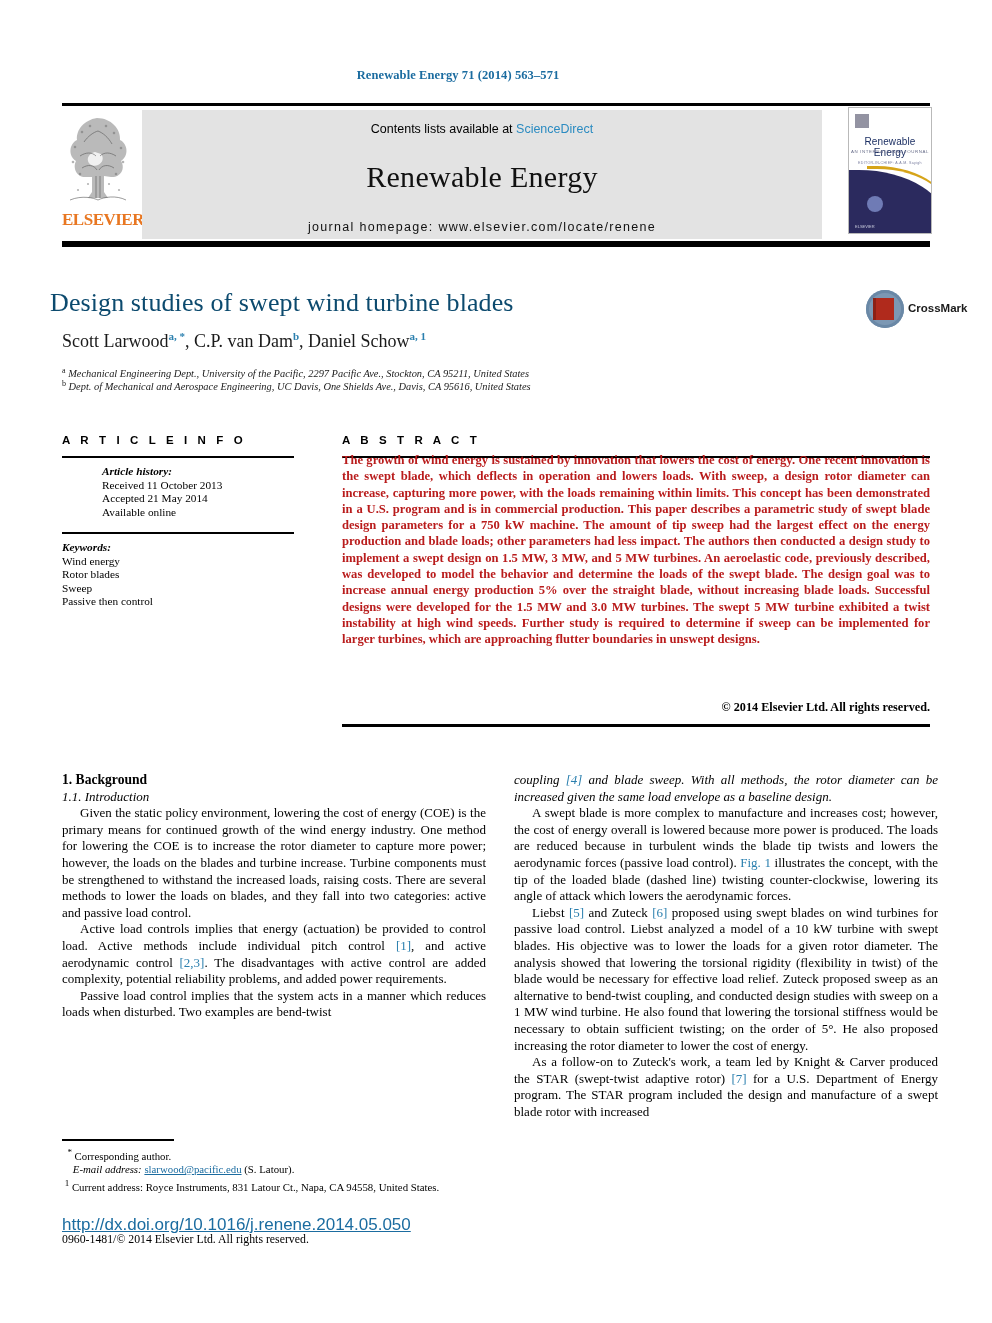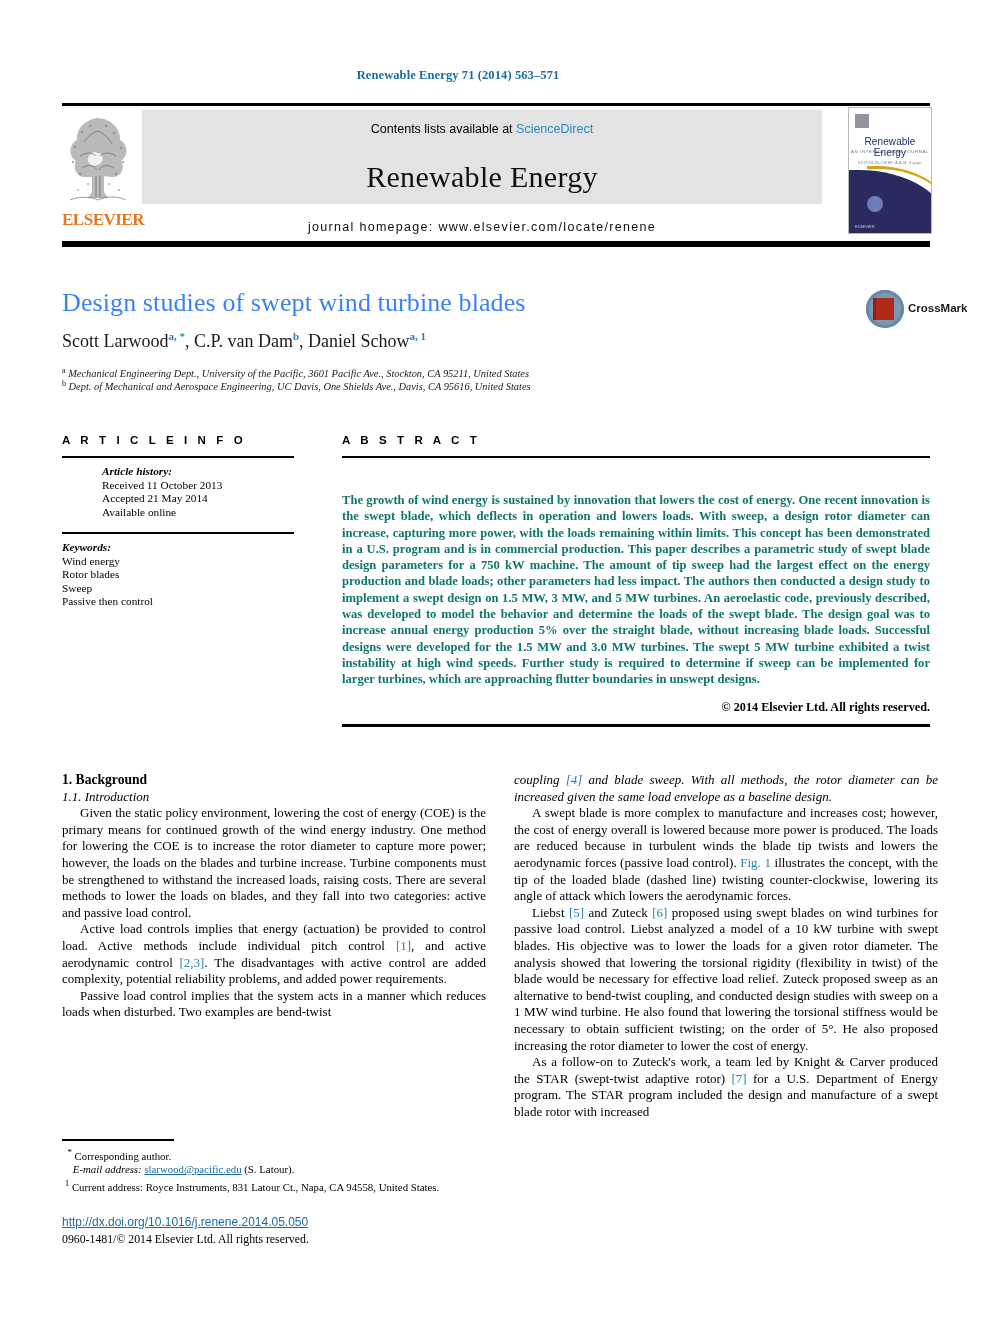"Contents lists available at" .sd-box { height: 94px -> 129px }
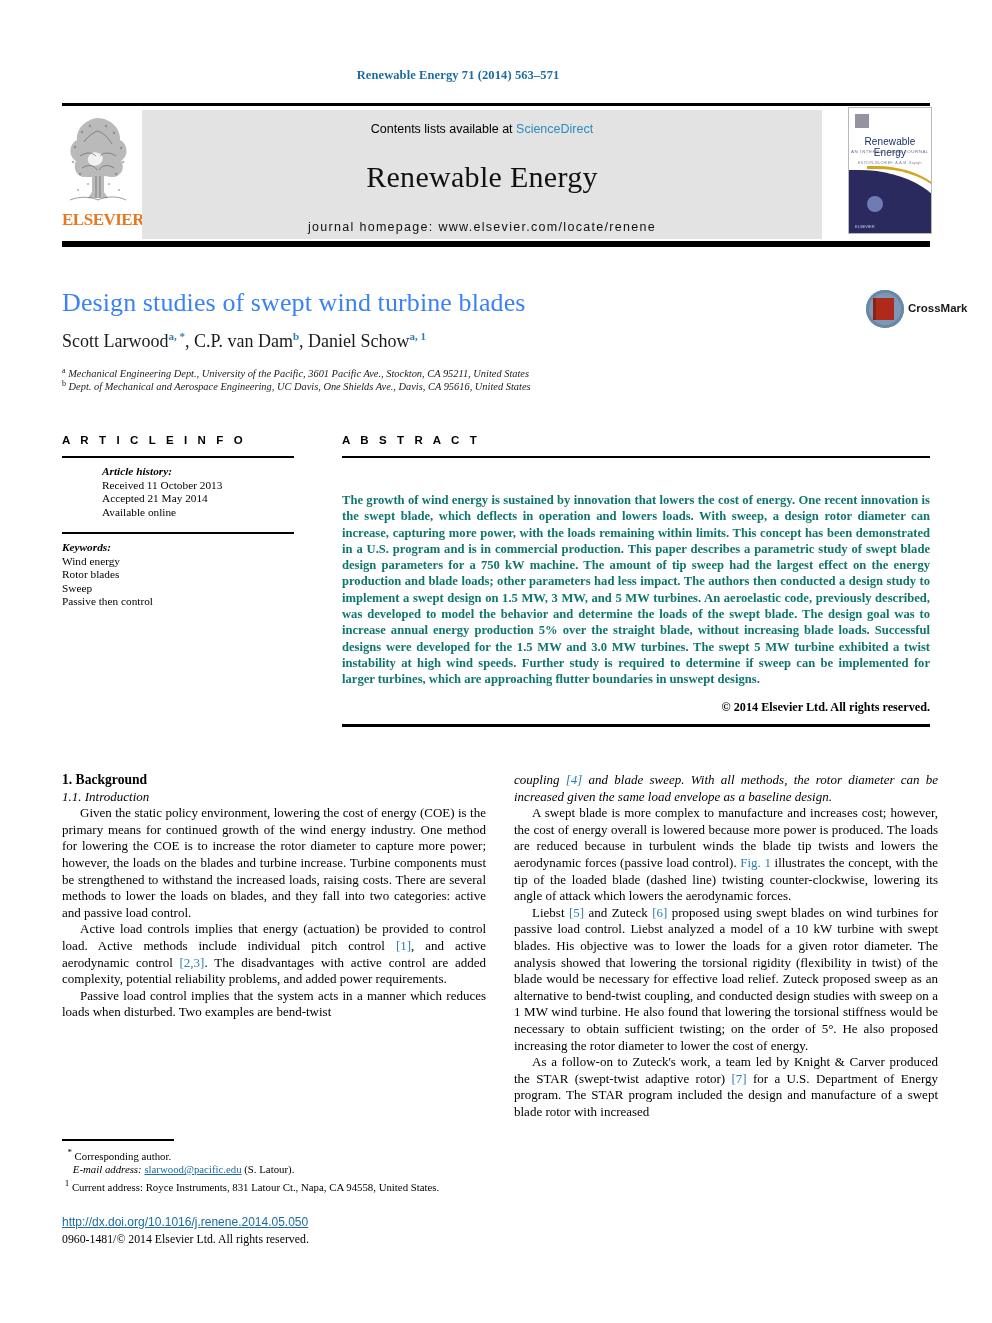"Design studies of swept wind" .title { color: #3b82f6 -> #0c4a6e; left: 62px -> 50px }
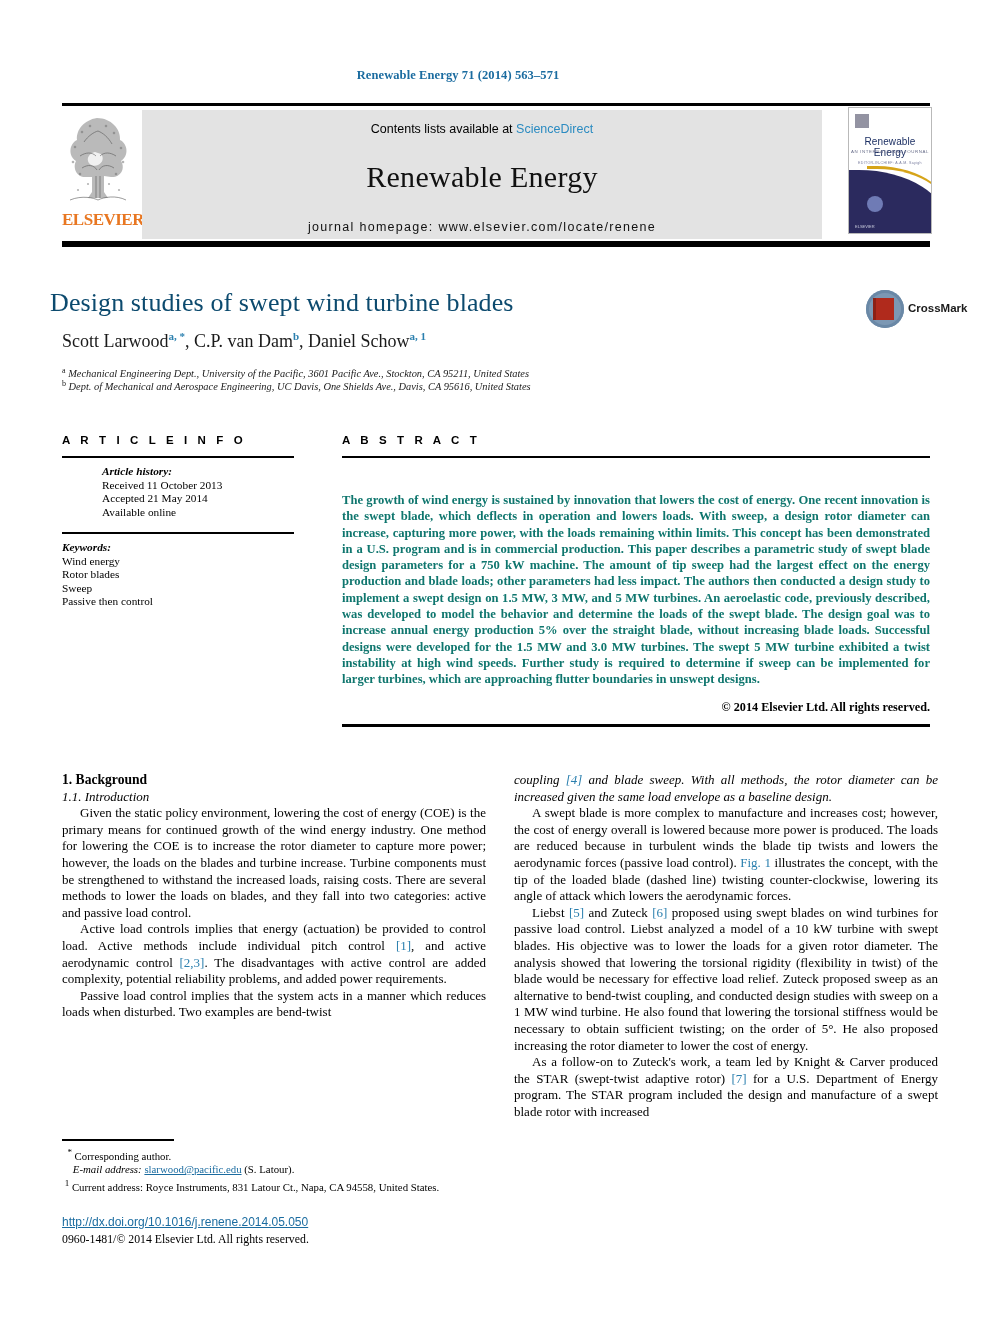"Mechanical Engineering Dept., University" span { text: 3601 -> 2297 }
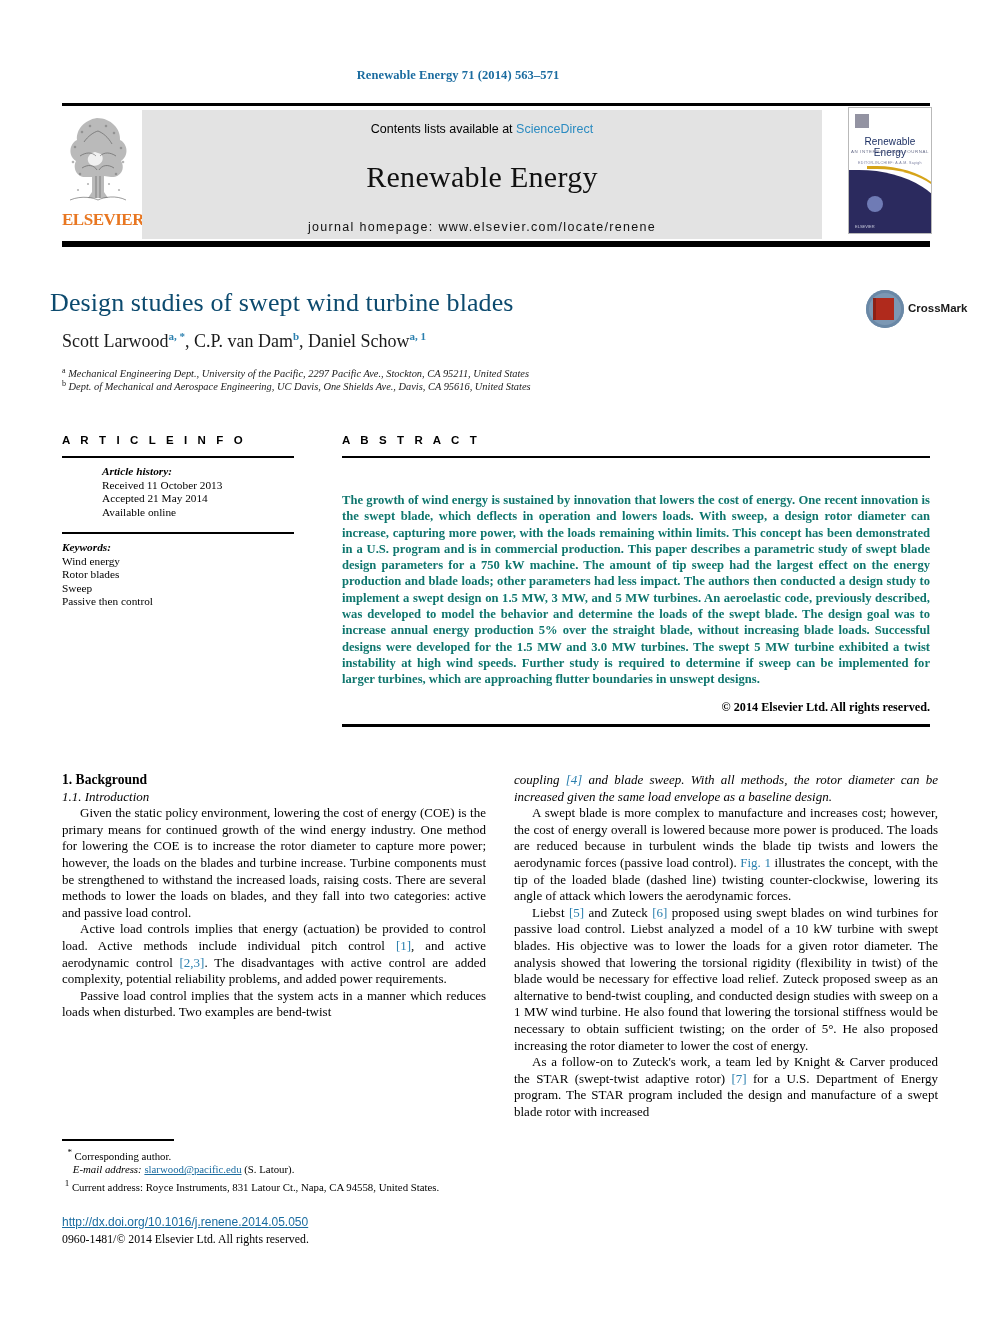"The growth of wind energy" .abstract { color: #0f766e -> #b91c1c; top: 492px -> 452px }
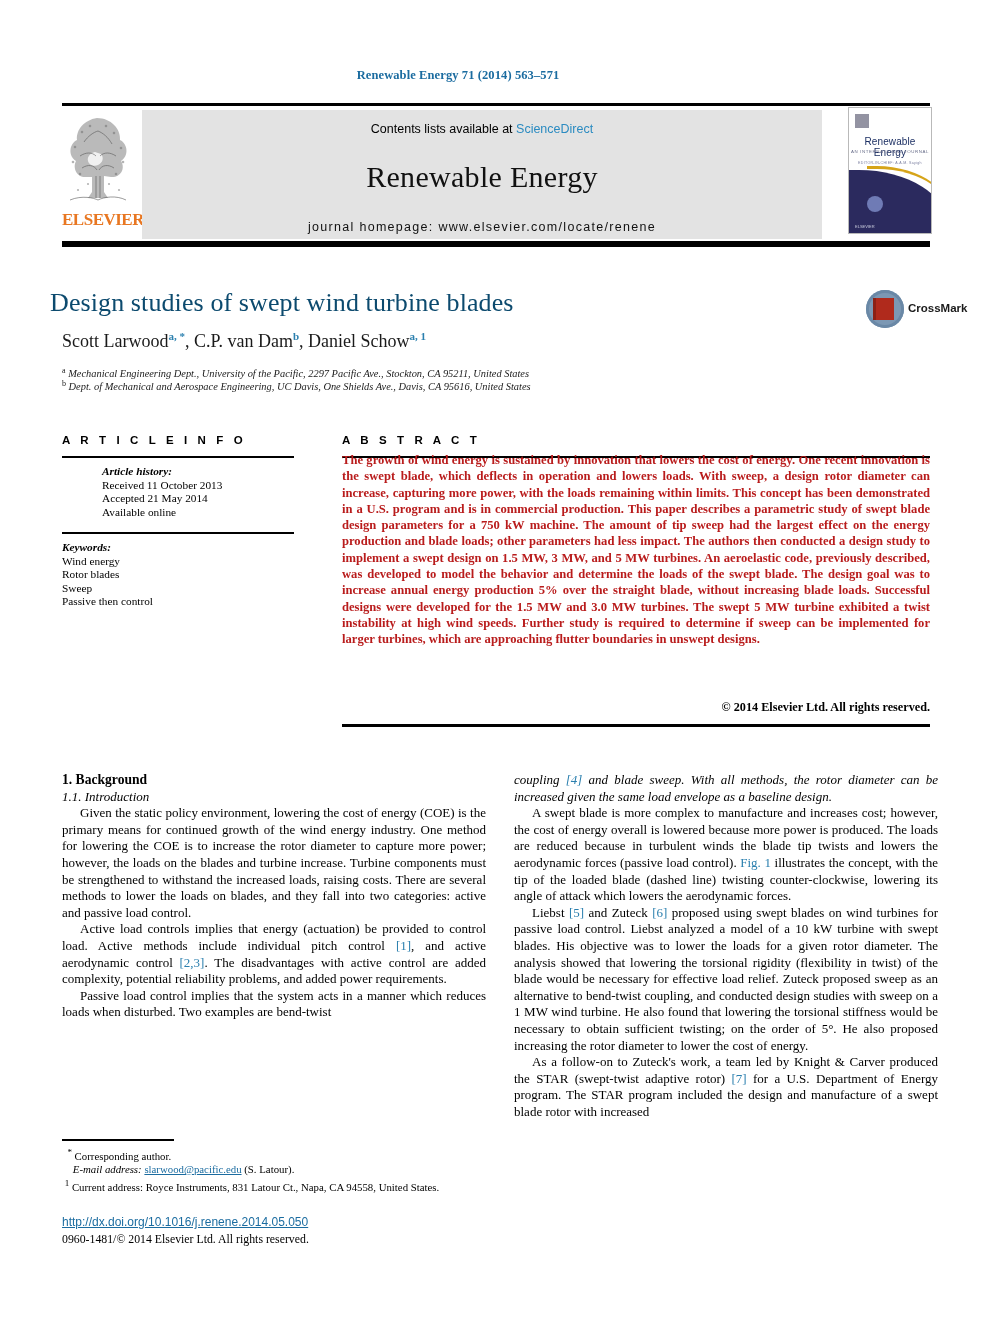"http://dx.doi.org/10.1016/j.renene.2014." .doi { font-size: 12px -> 17px }
